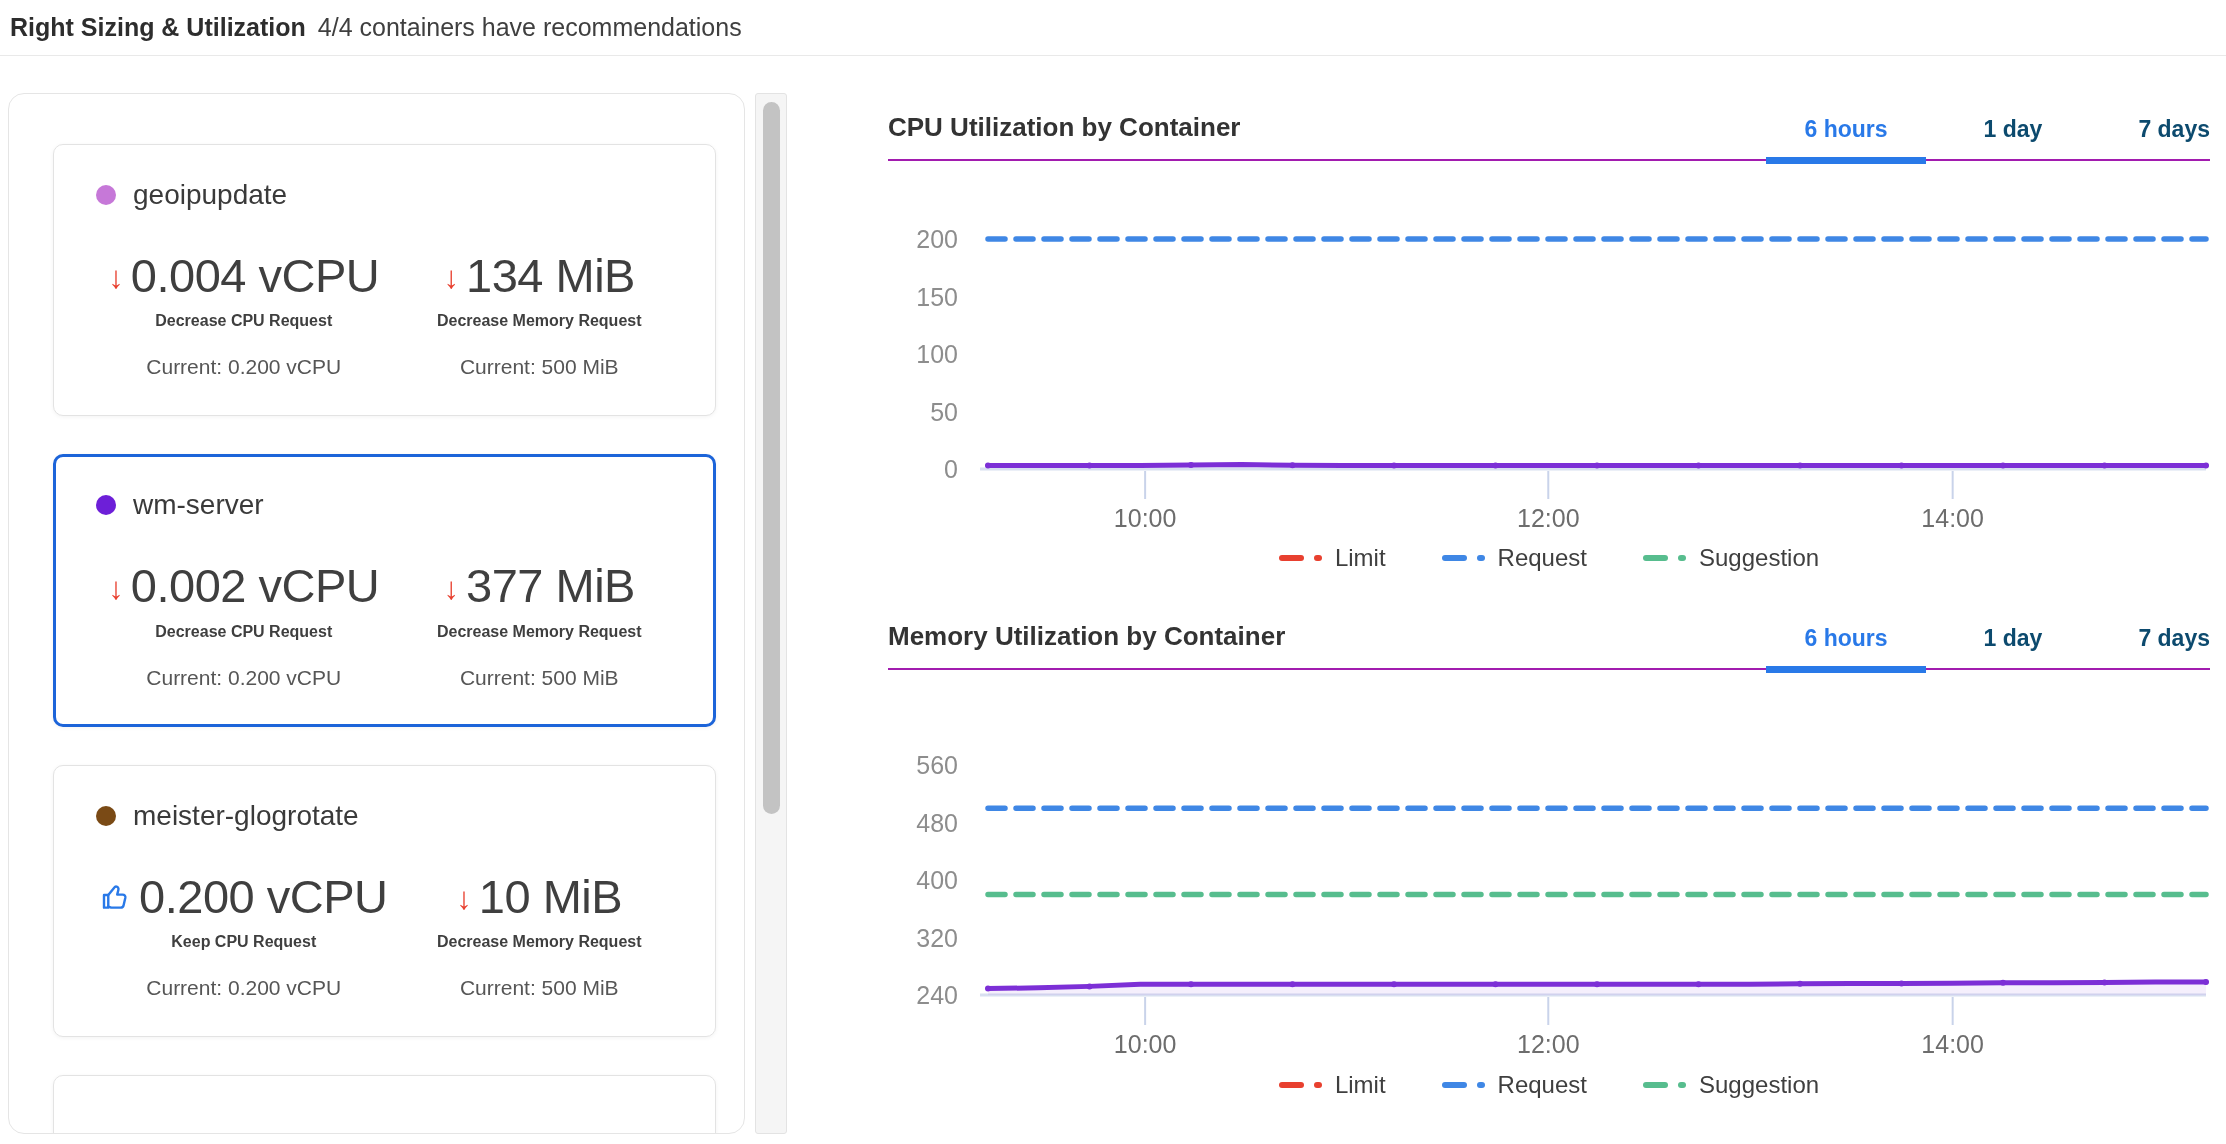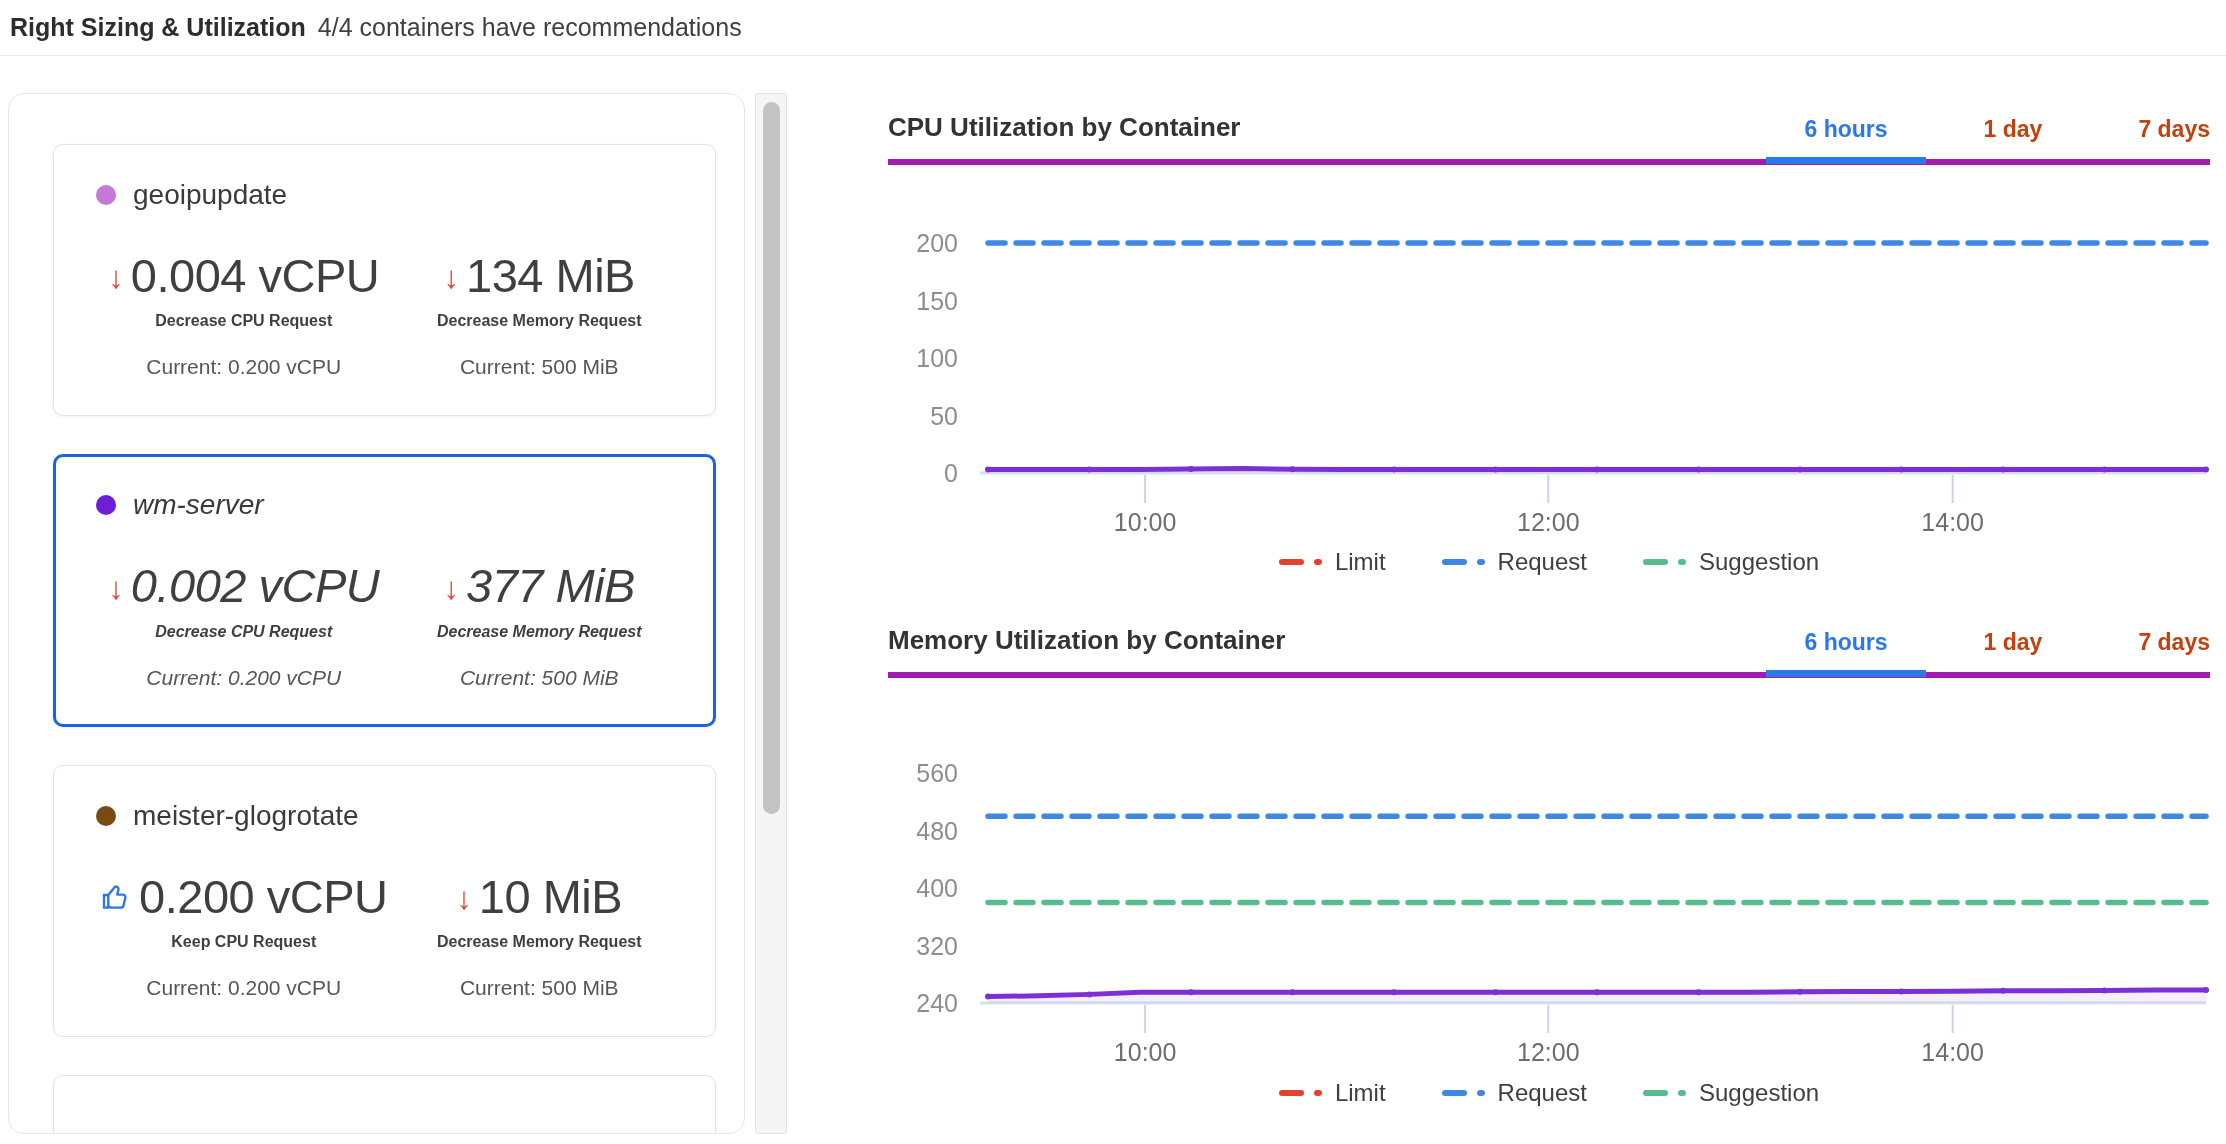"CPU Utilization by Container" .chart-header { border-bottom: 6px solid #a21caf -> 2px solid #a21caf }
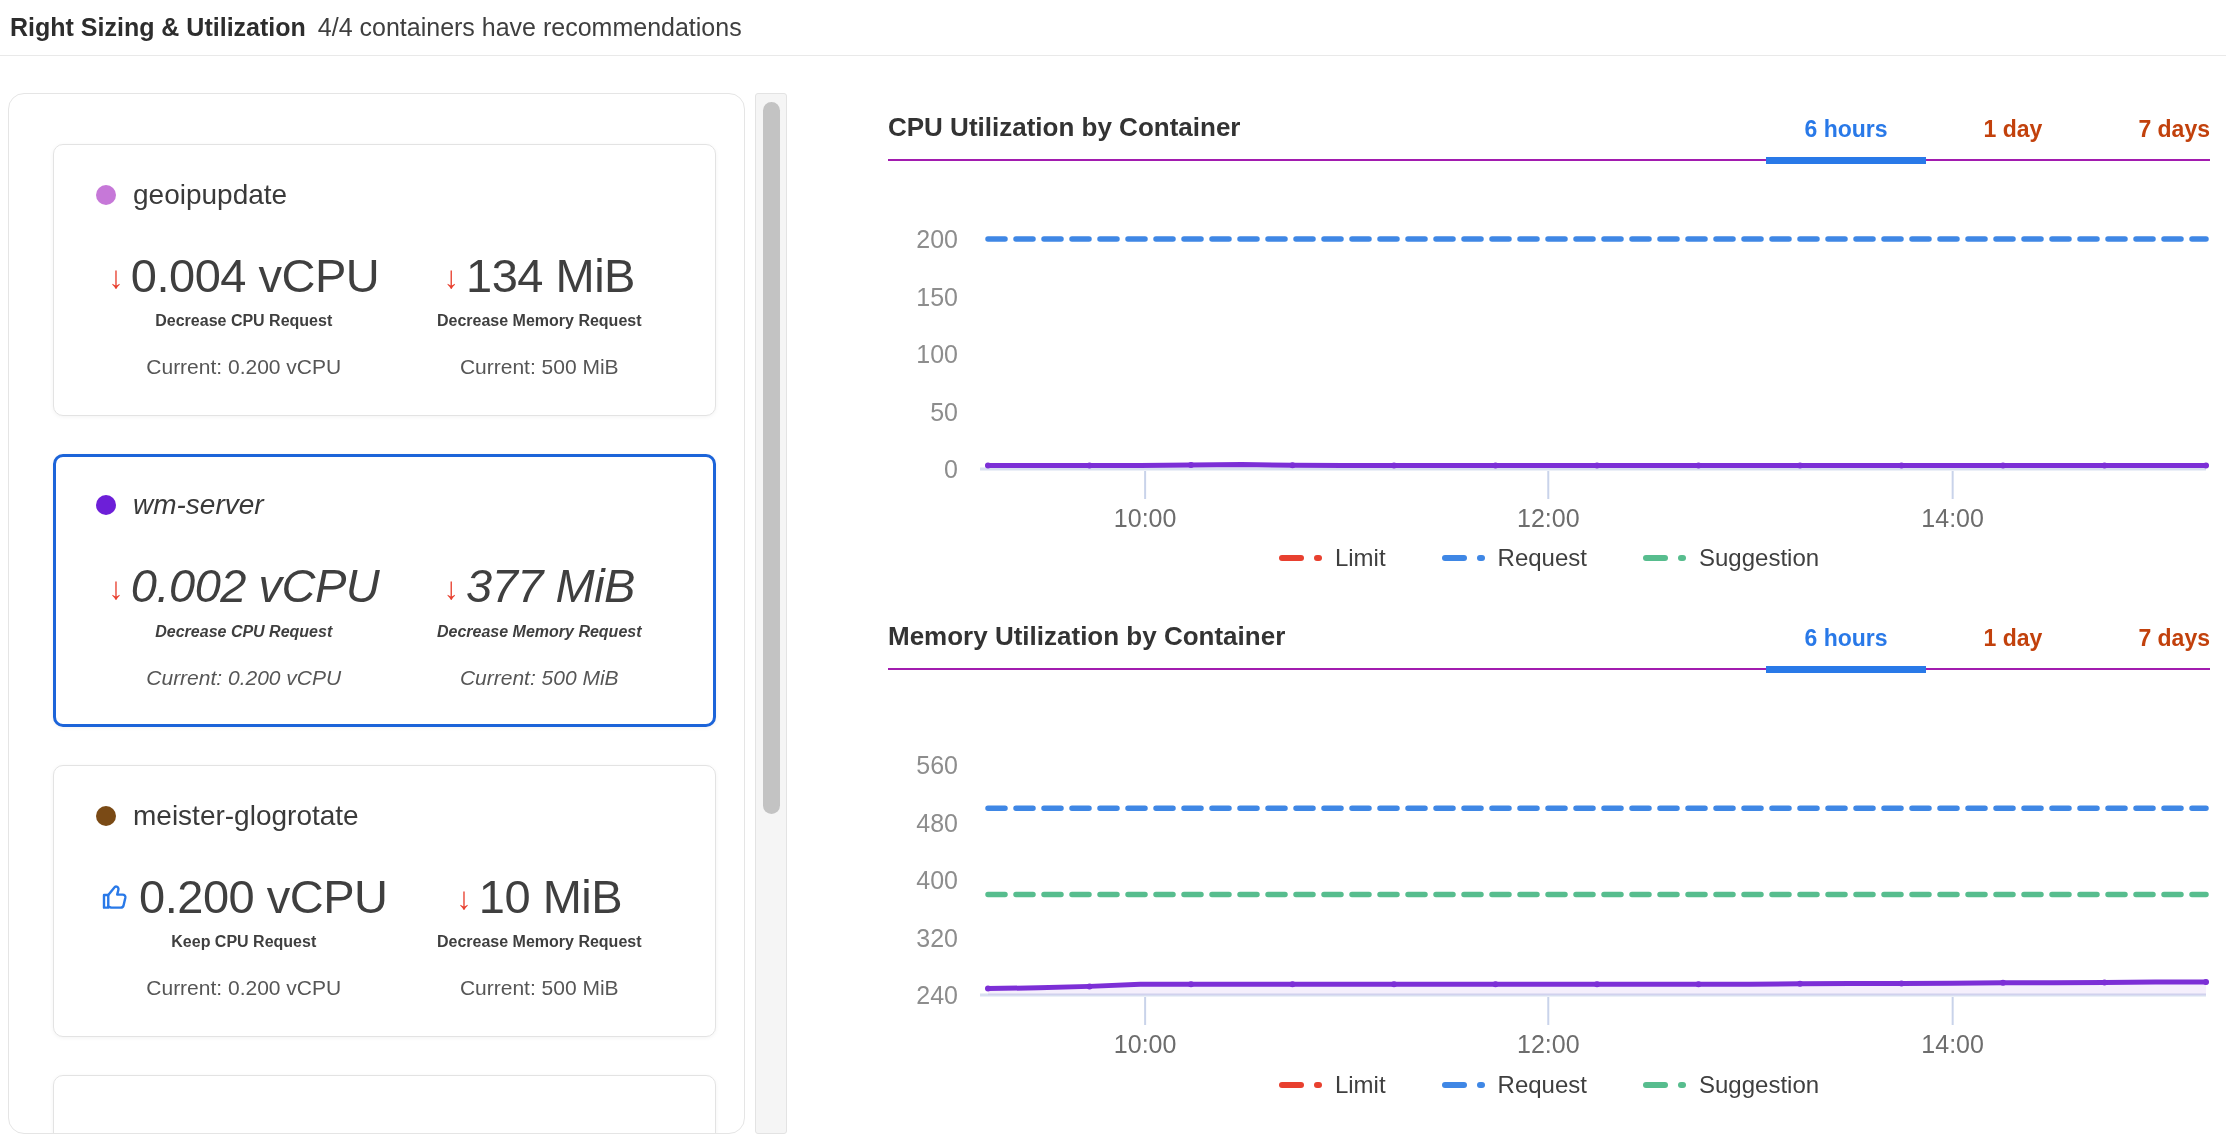"1 day" .tab { color: #c2410c -> #0c4a6e }
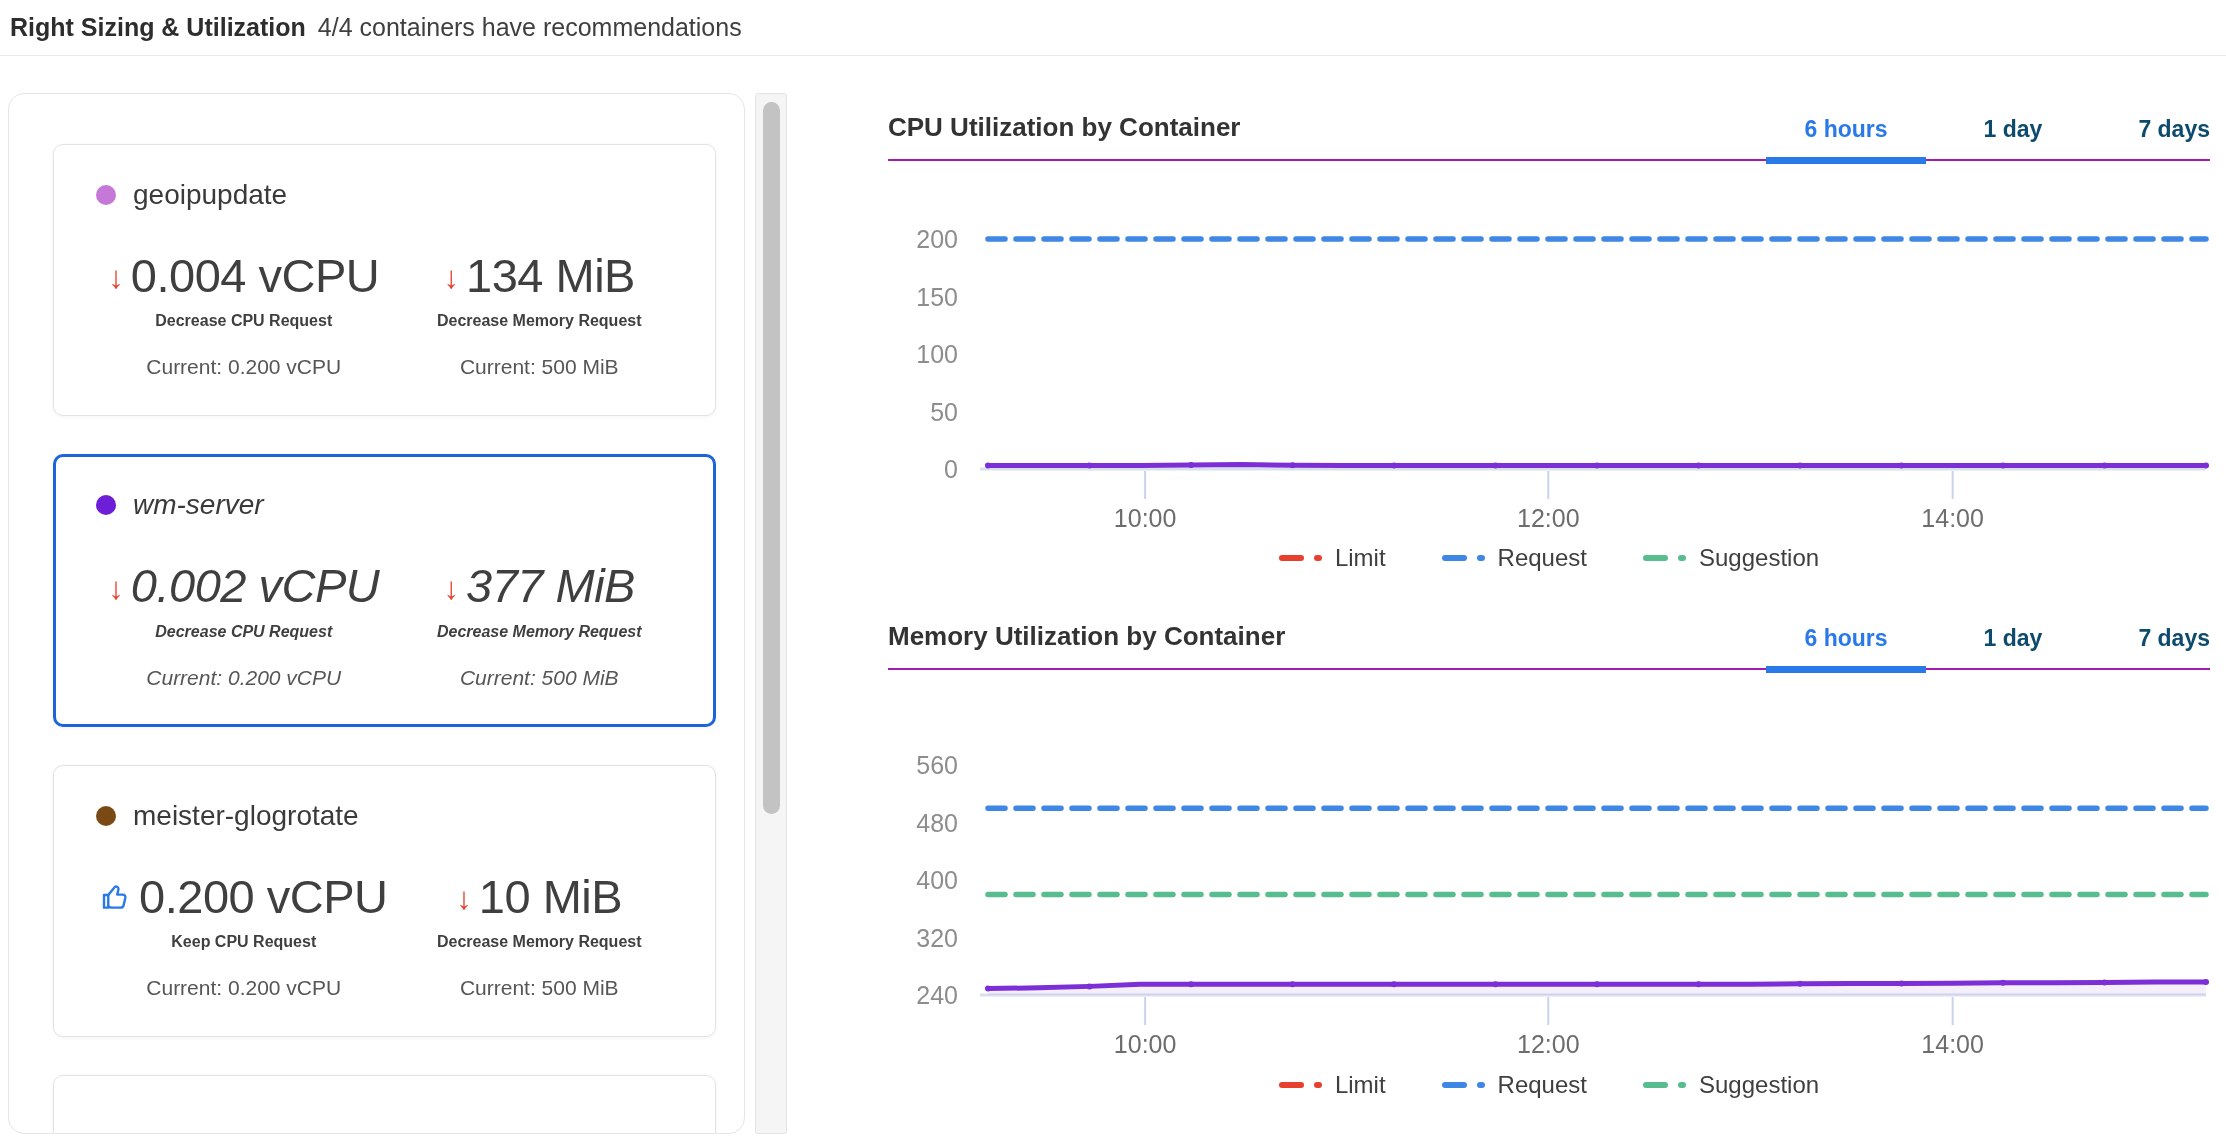"wm-server" .card.selected { font-style: italic -> none }
